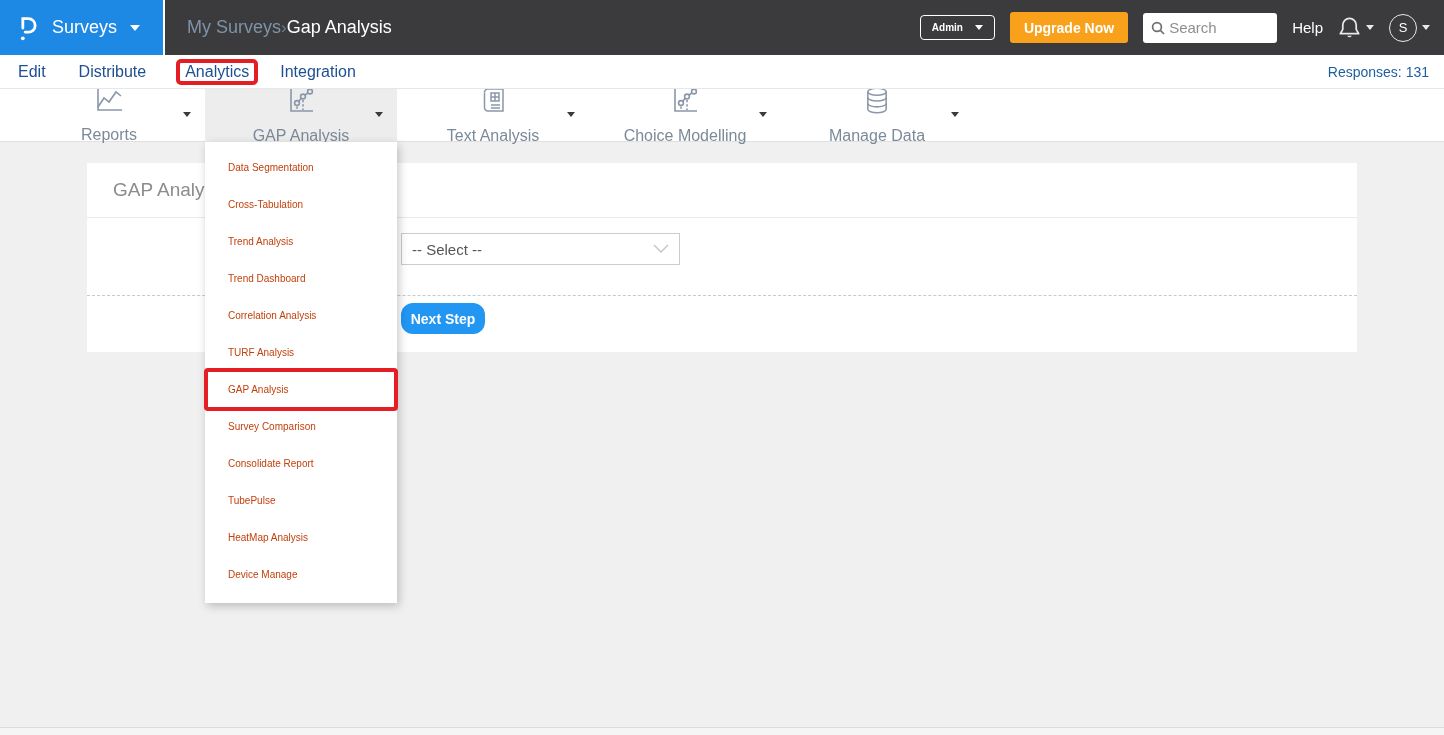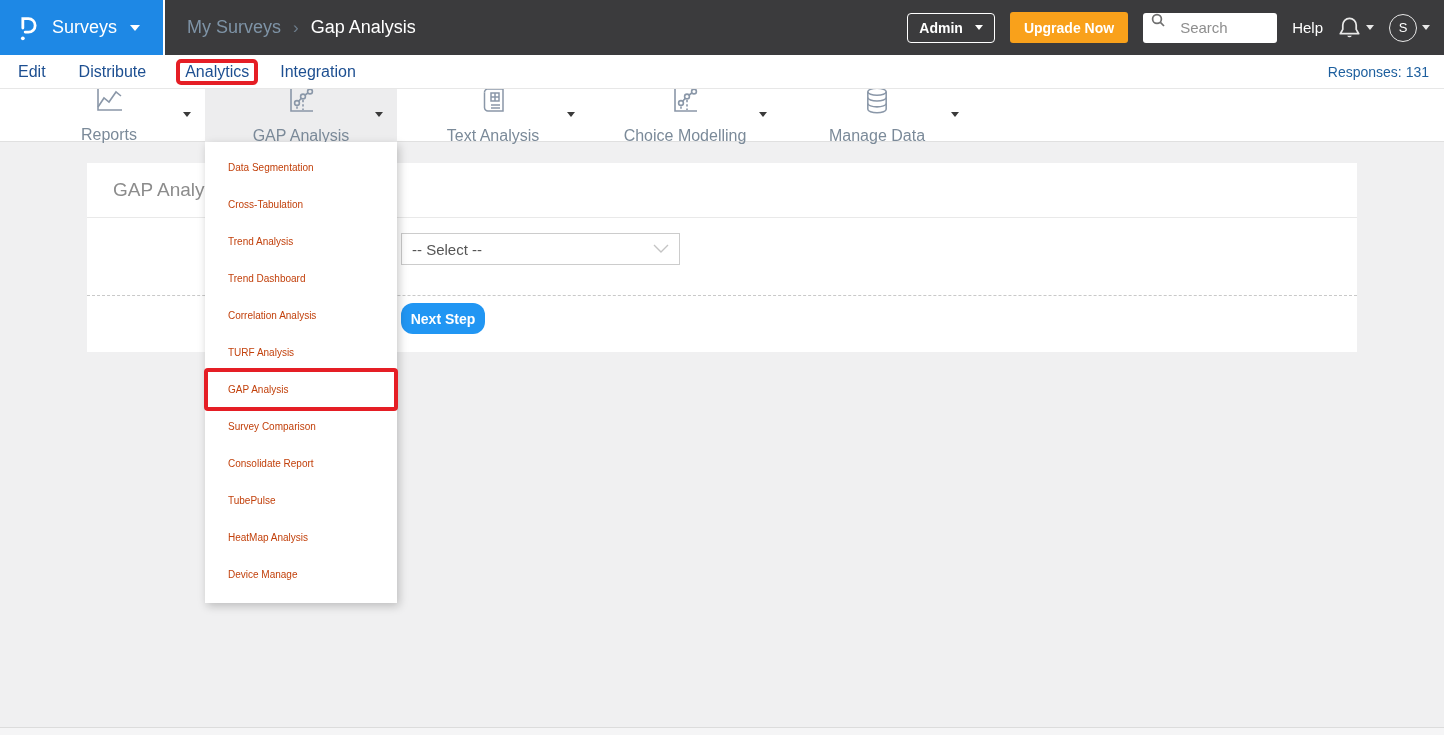"My Surveys" .breadcrumb { gap: 12px -> none }
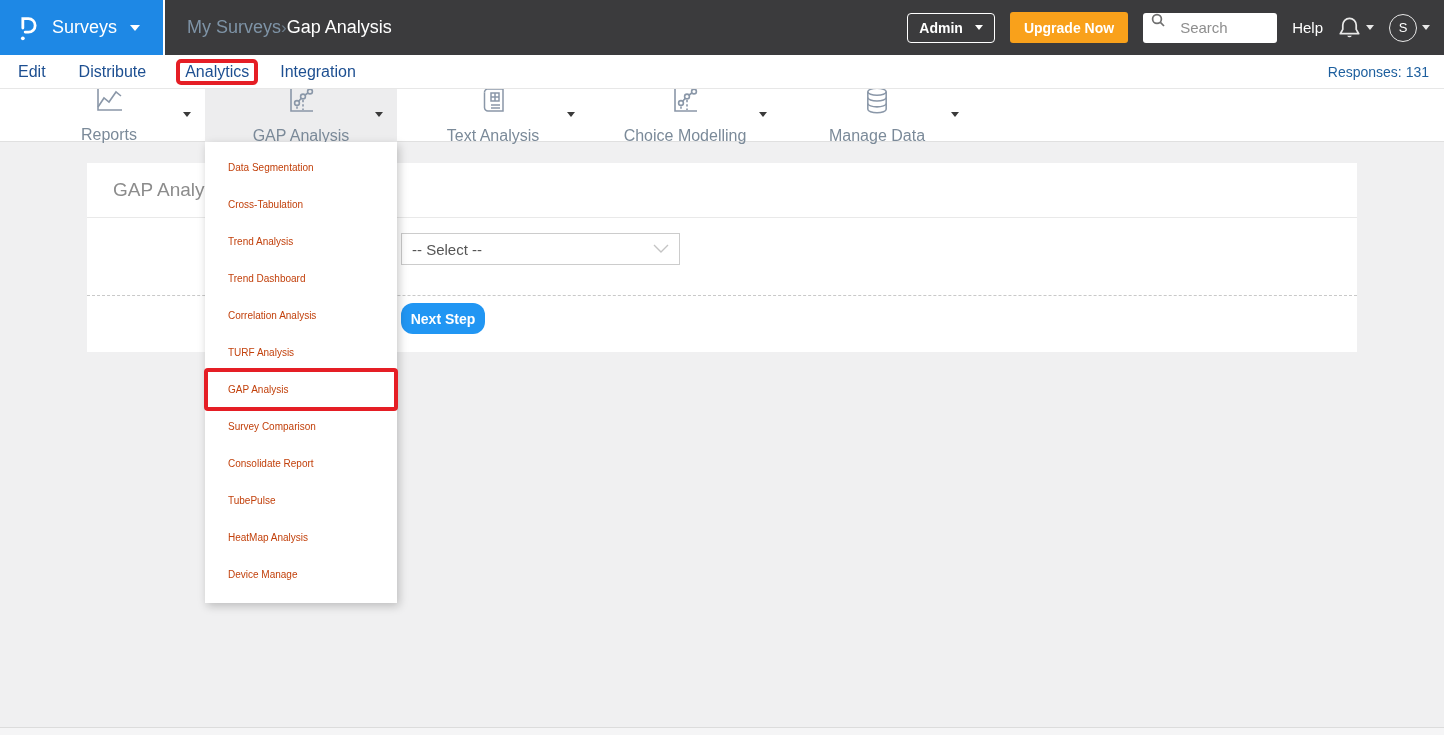"Admin" .admin-btn { font-size: 14px -> 10px }
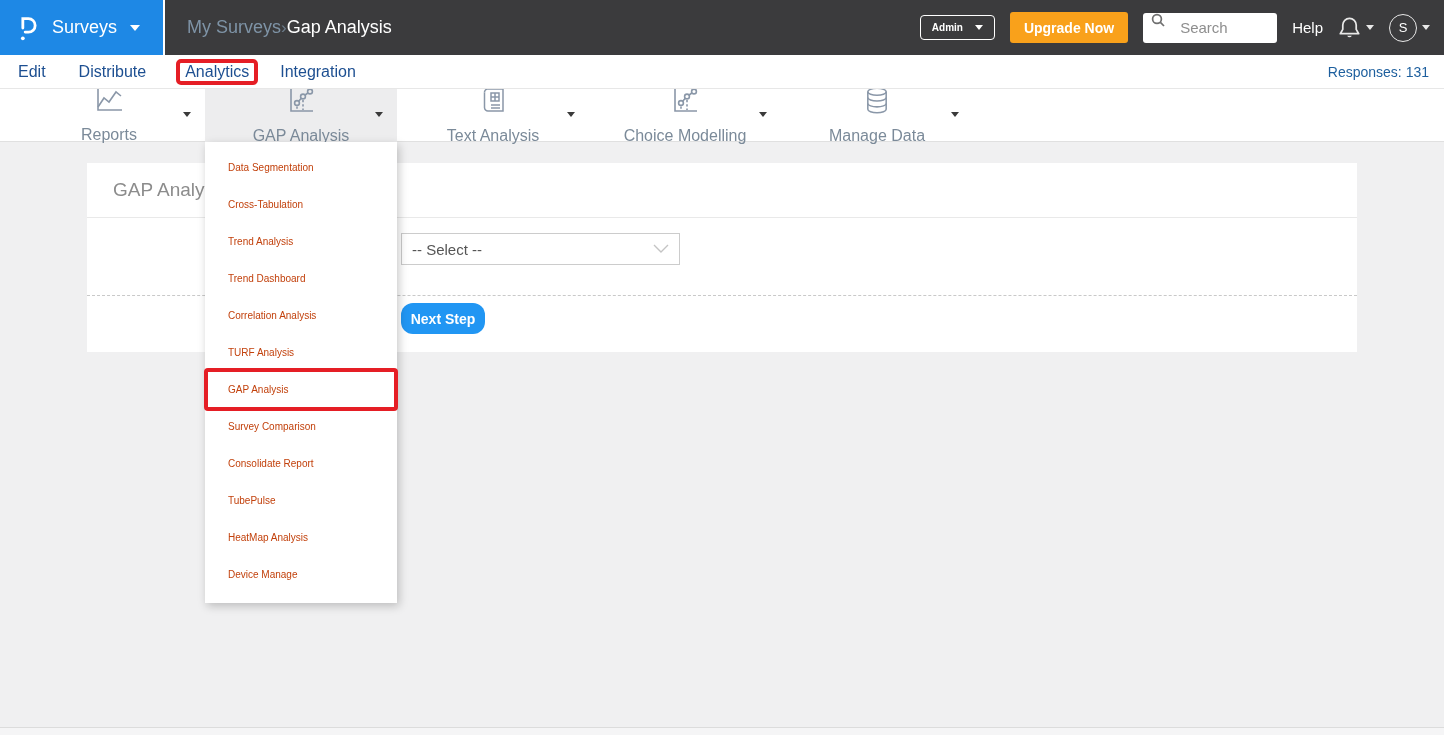"Search" .search-box { align-items: none -> center; gap: 13px -> 2px }
